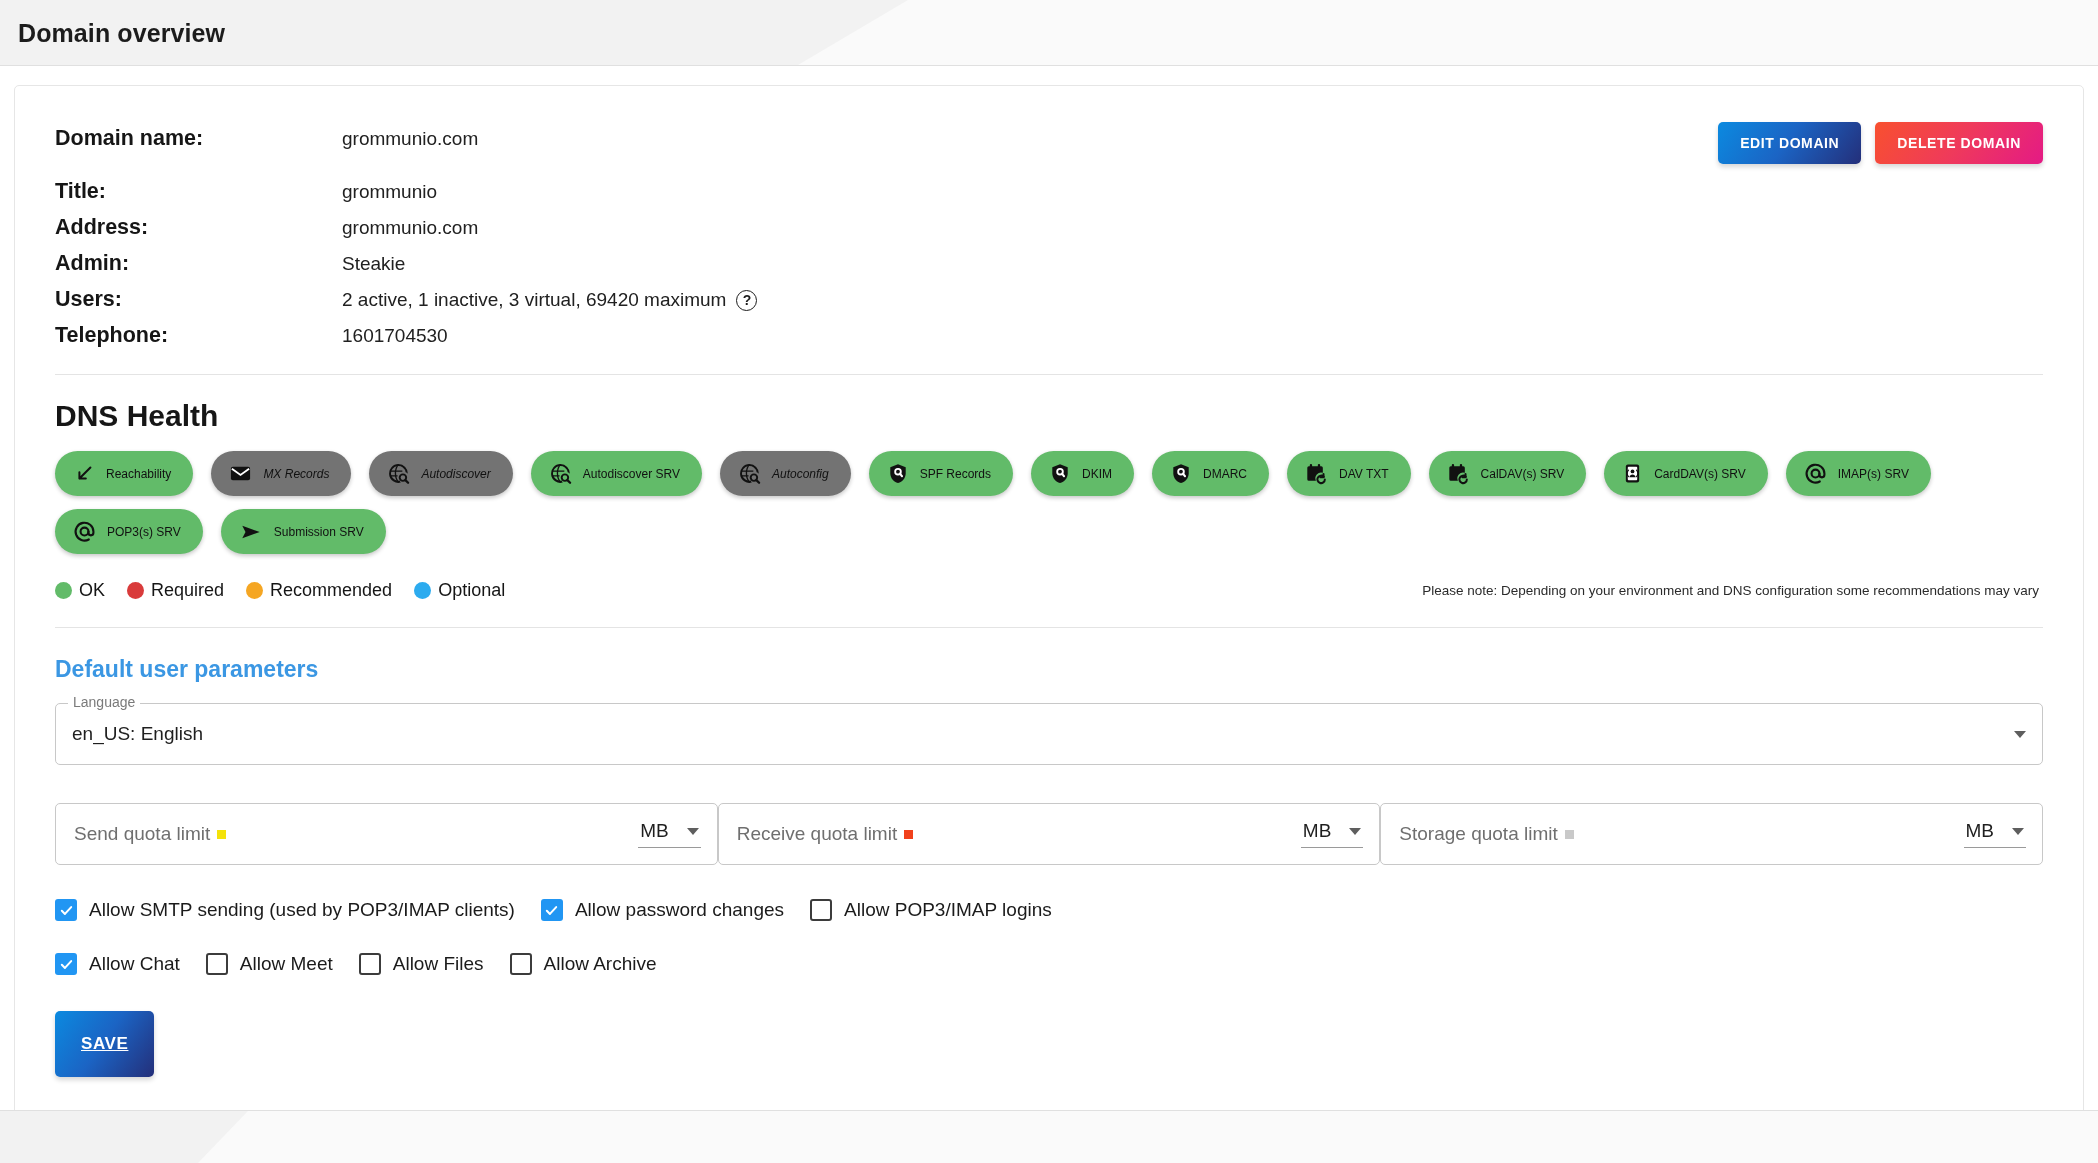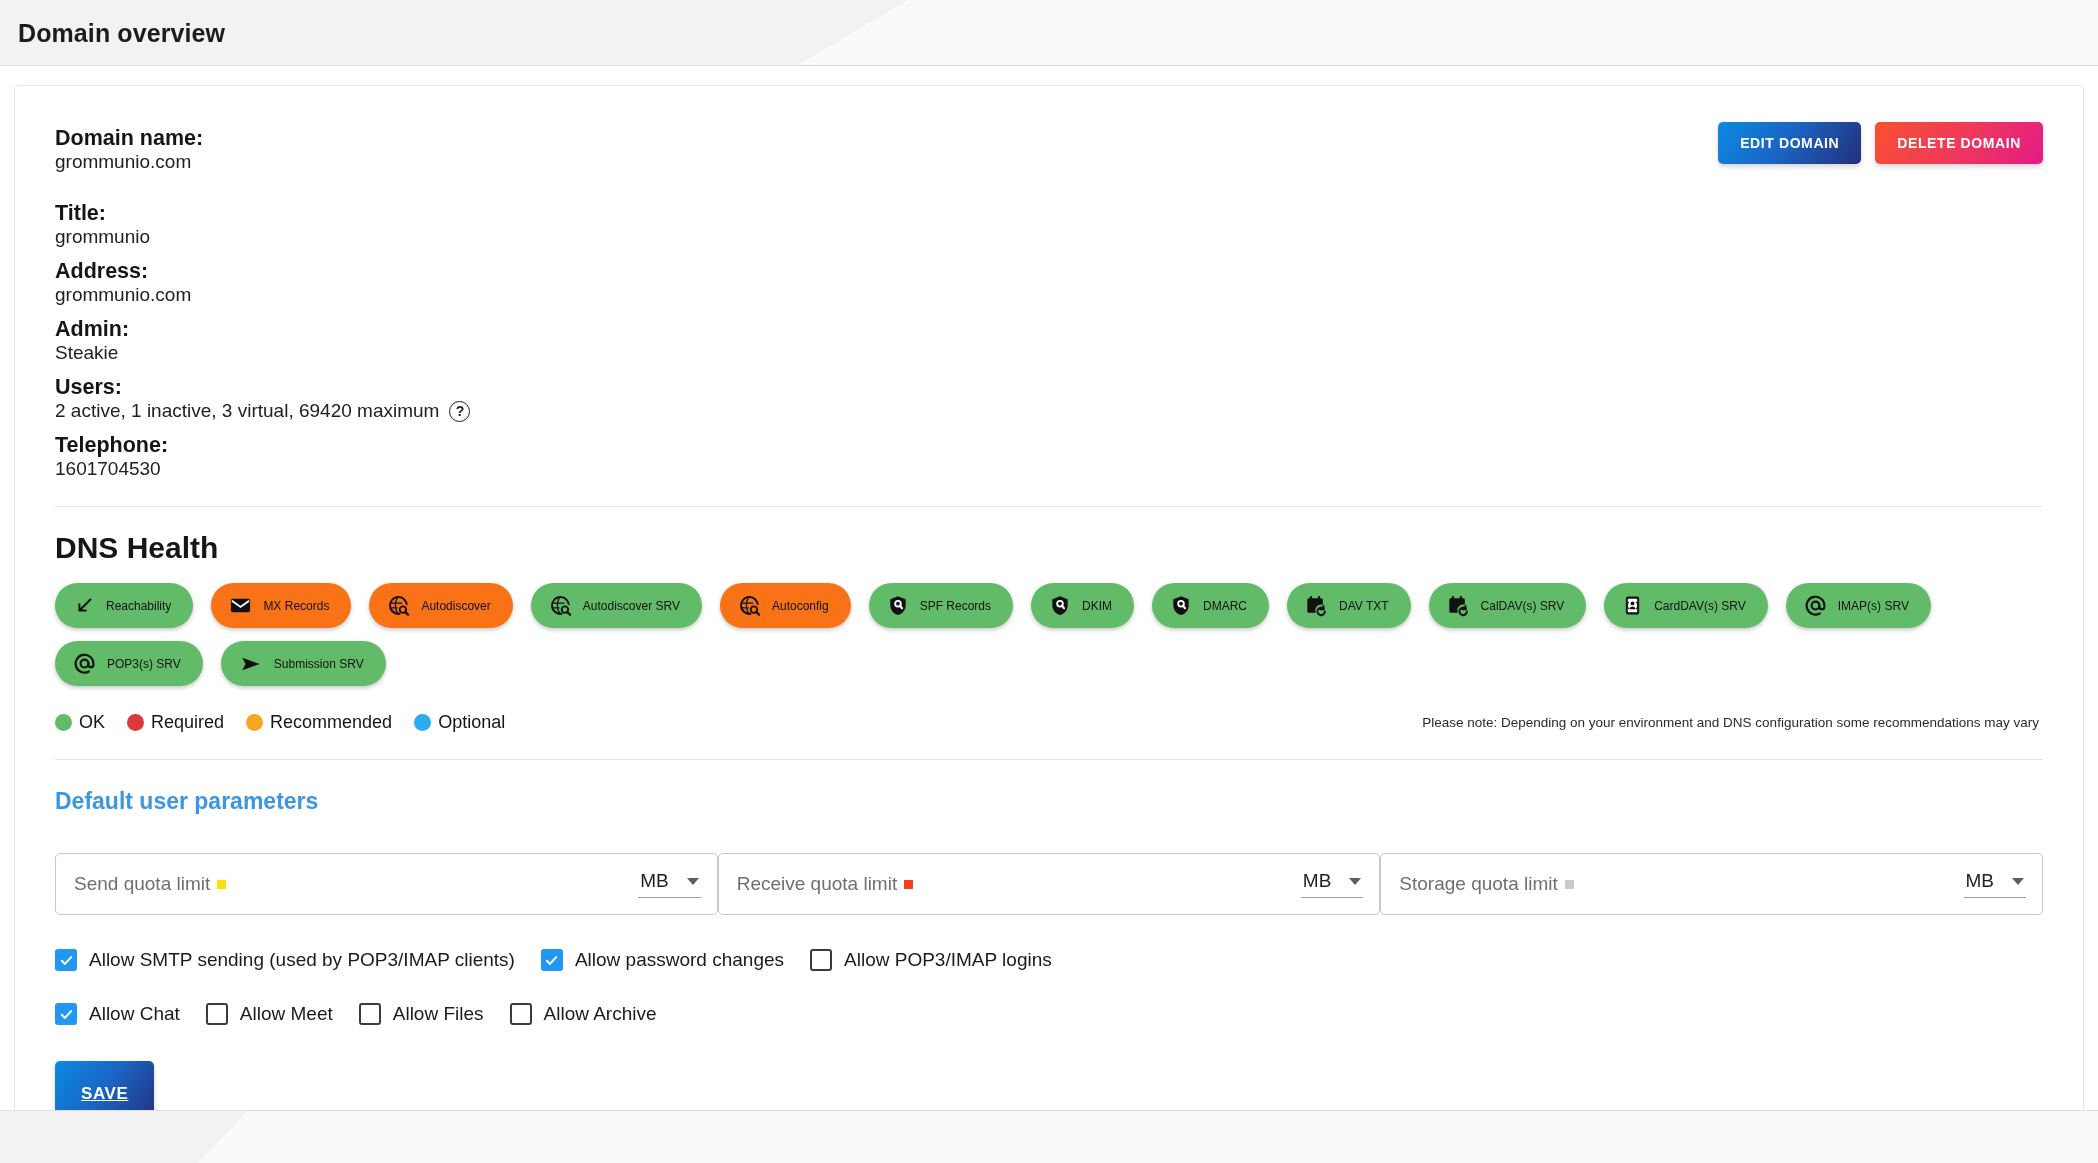"Domain name:" .inforow { flex-direction: column -> none }
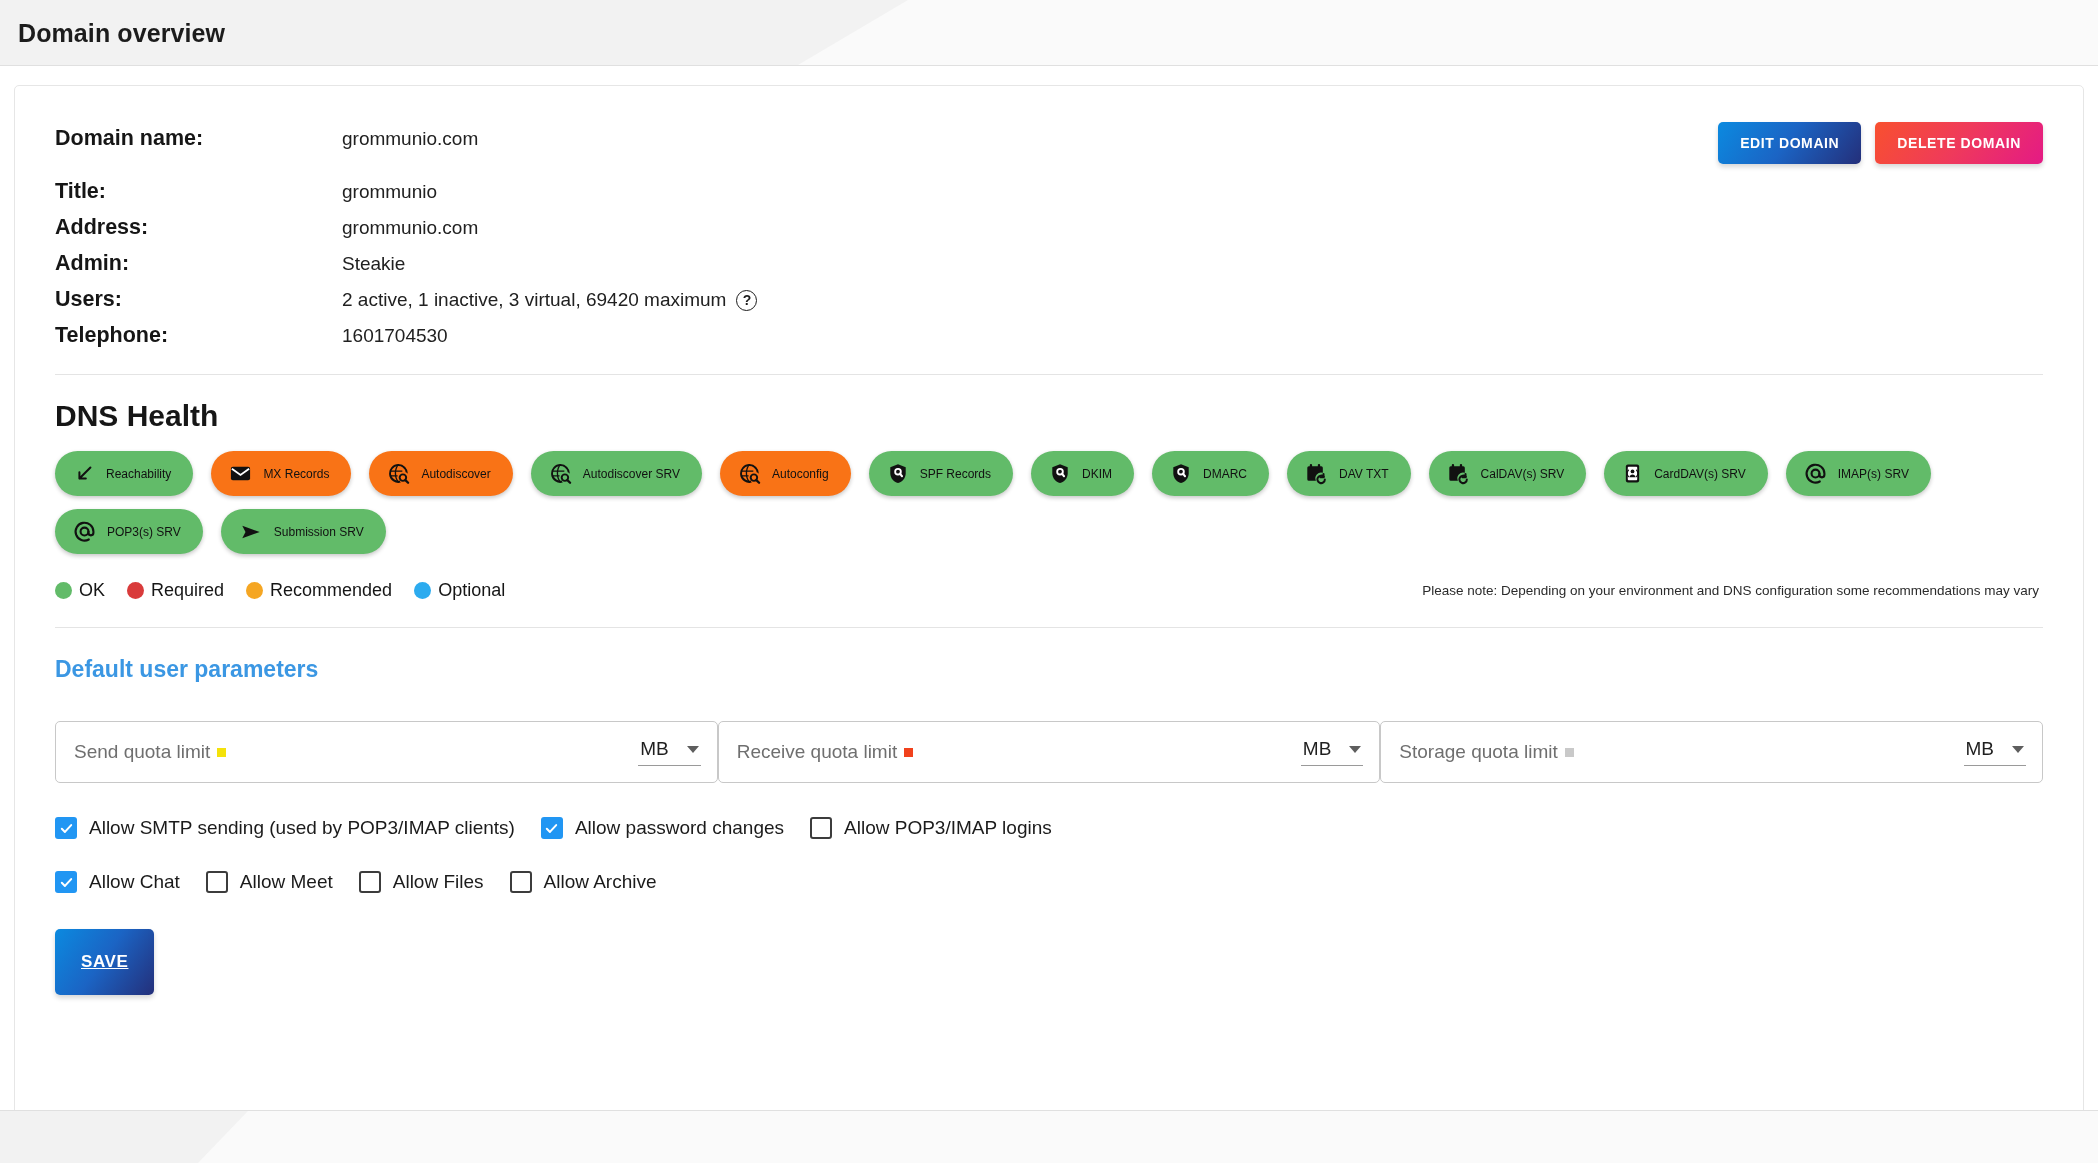"MX Records" .chip.optional { background: #f97316 -> #737373; font-style: none -> italic }
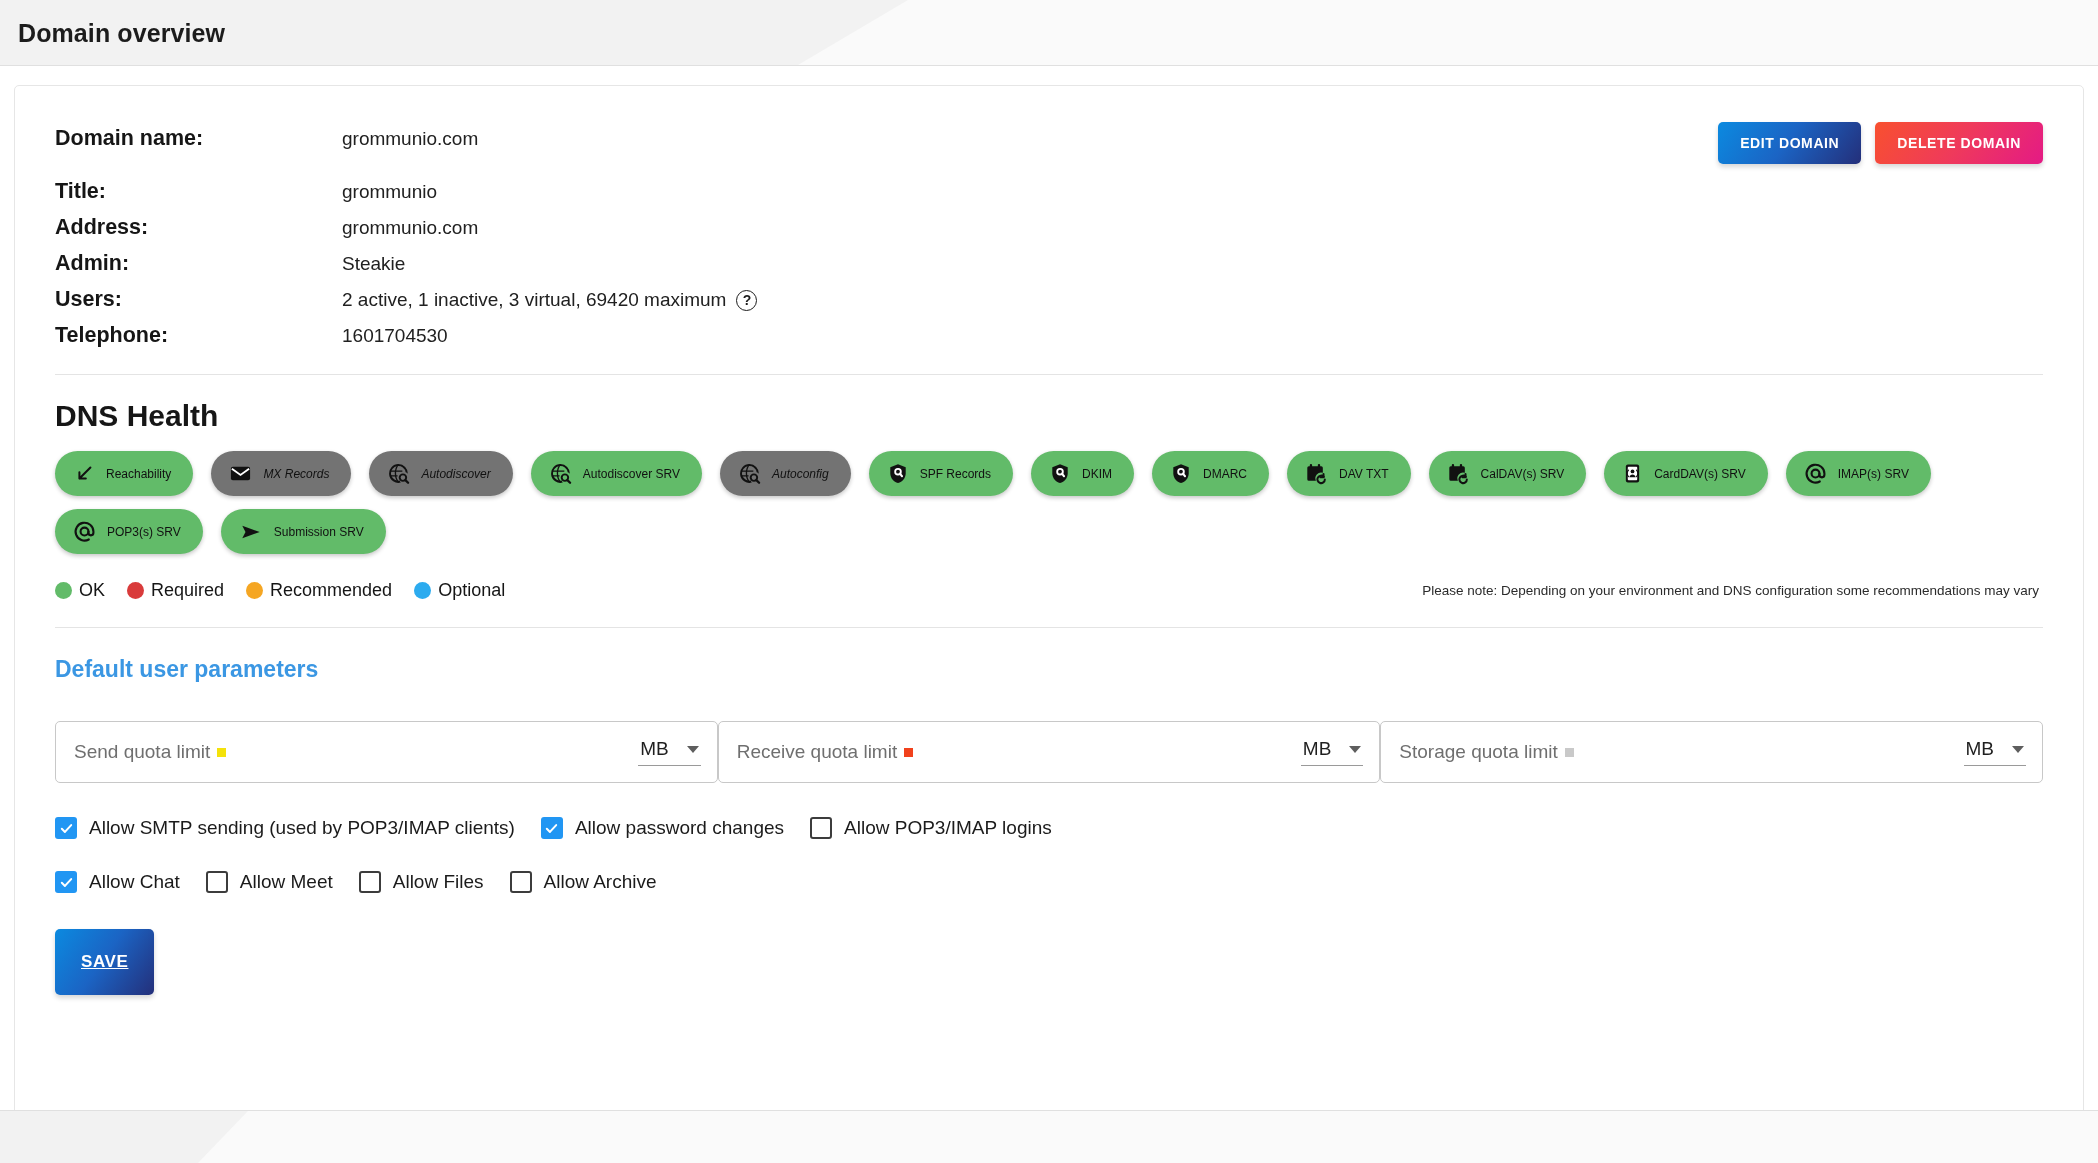"Language" div.field-outline { html: none -> <div> <span>Language</span> <div> <span>en_US: English</span> <span></span> </div> </div> }
